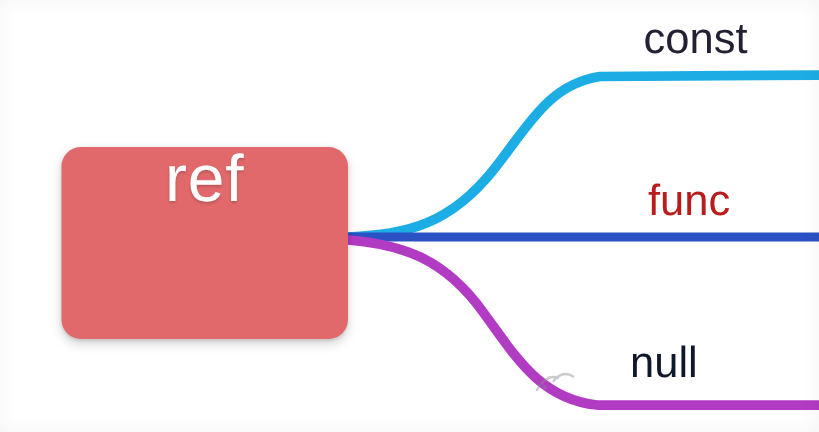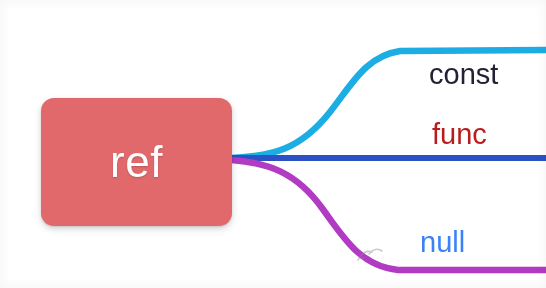"const" #leaf-label-const { margin-top: 48px -> none }
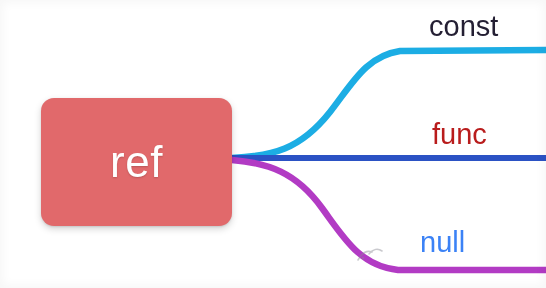"ref" .root-node { align-items: center -> none }
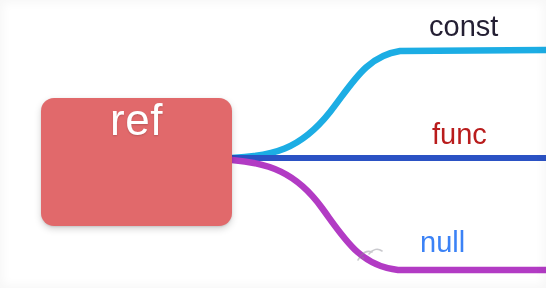"null" div.leaf-label { color: #3b82f6 -> #0f172a }
